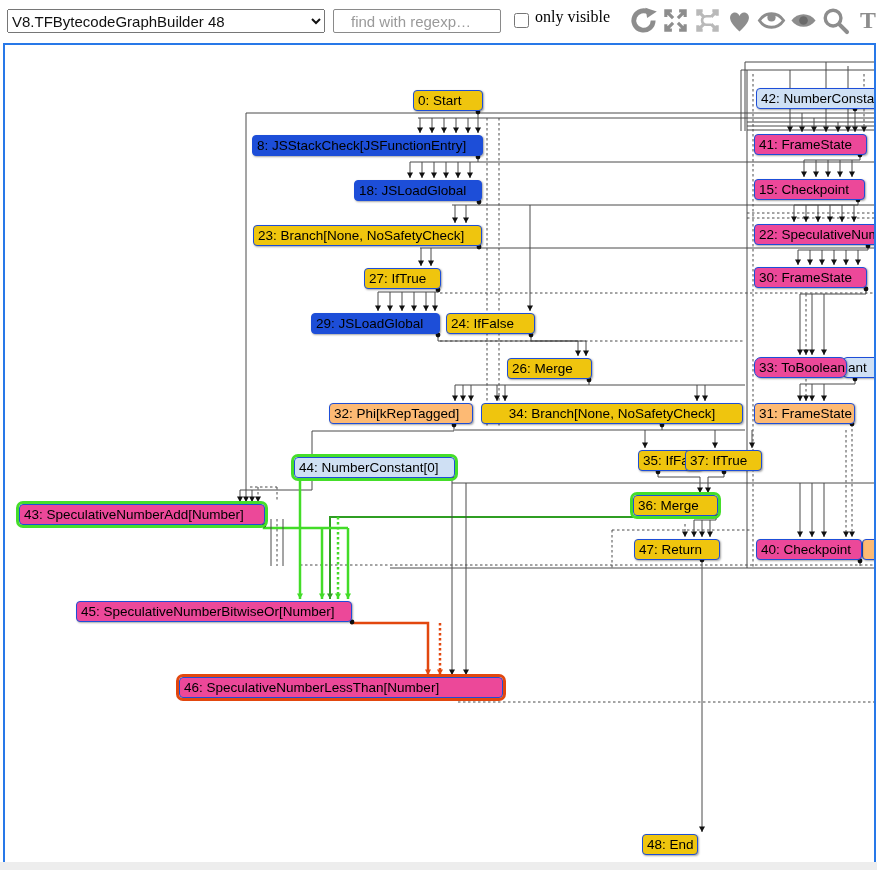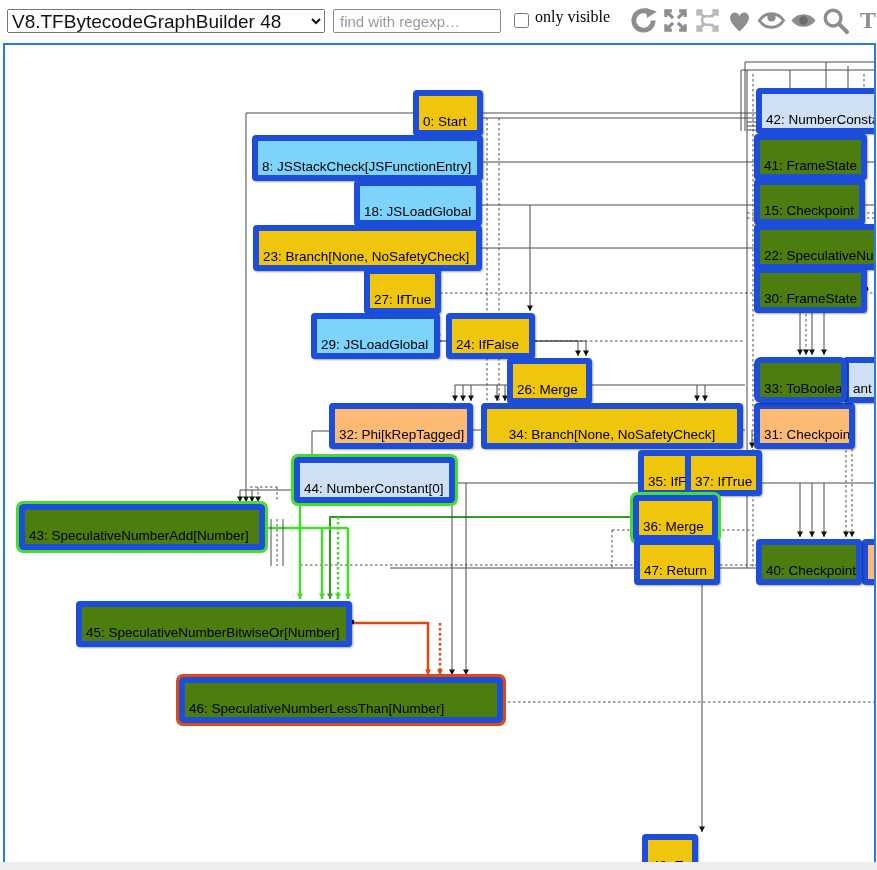"V8.TFBytecodeGraphBuilder 48" #phase-select { font-size: 19px -> 15px }
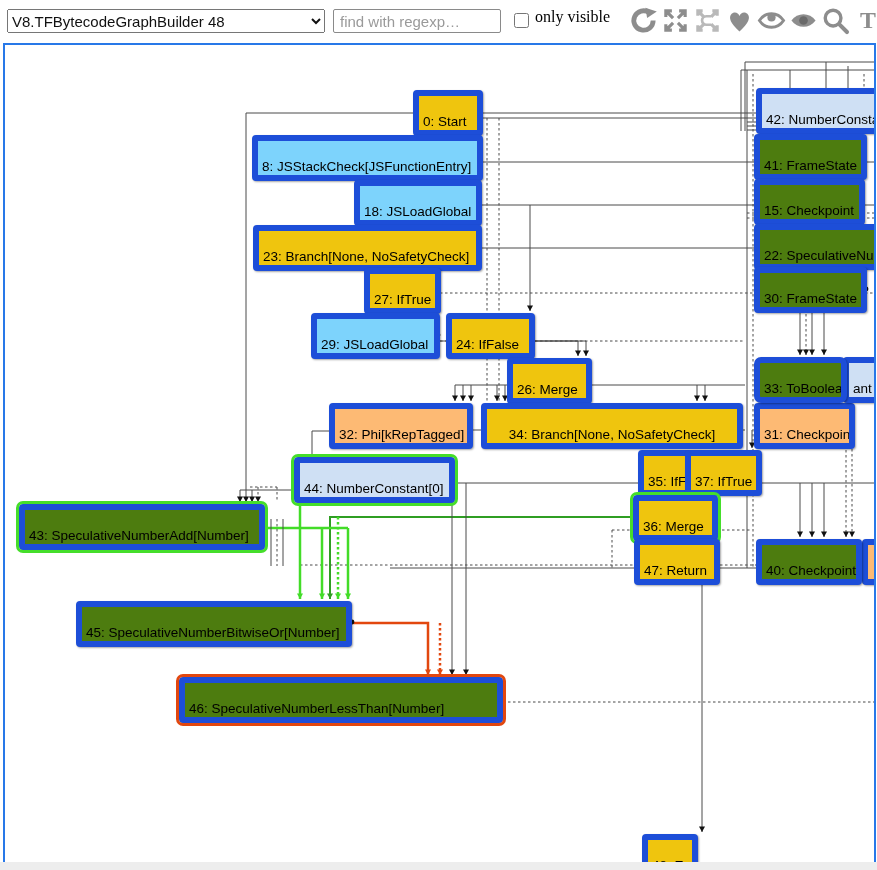"find with regexp…" #search-input { padding: 0 6px -> 0 17px }
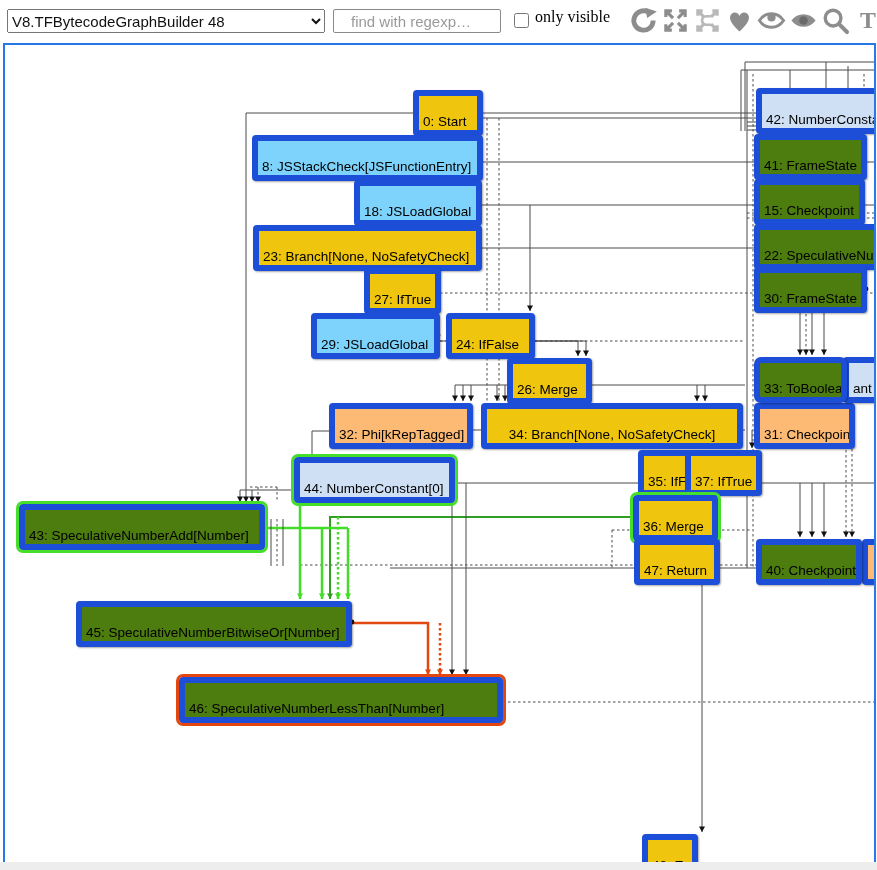"0: Start" .node { border: 6px solid #1d4ed8 -> 1px solid #1d4ed8; padding: 17px 4px -> 1px 4px }
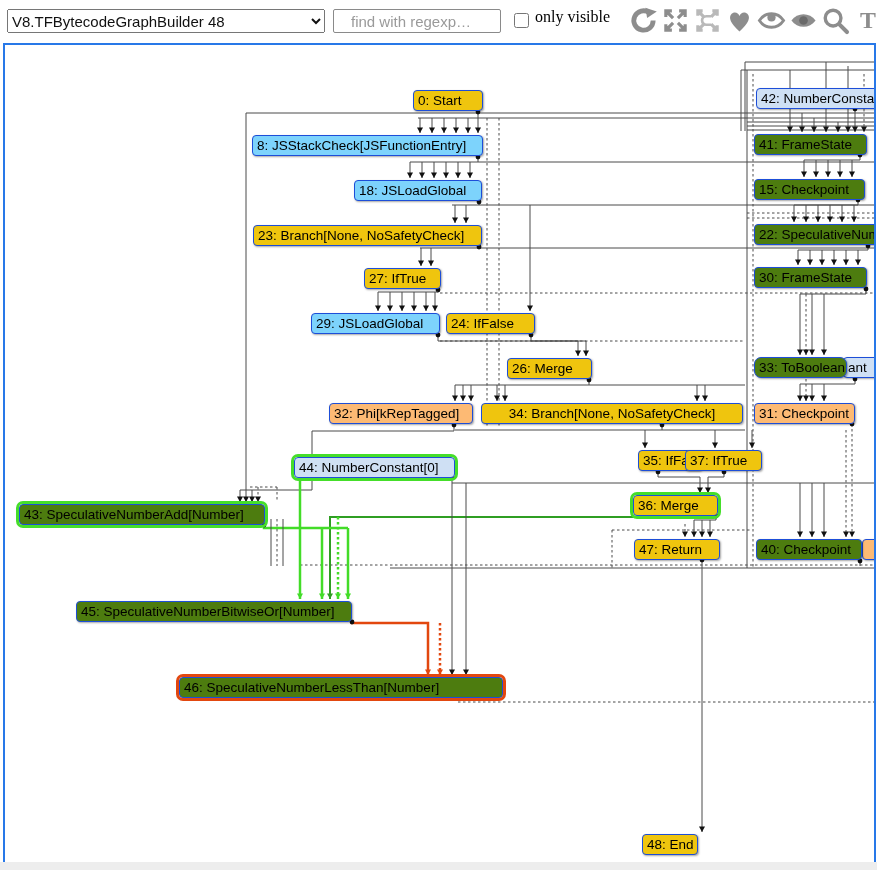"8: JSStackCheck[JSFunctionEntry]" .t-js { background: #7dd3fc -> #1d4ed8 }
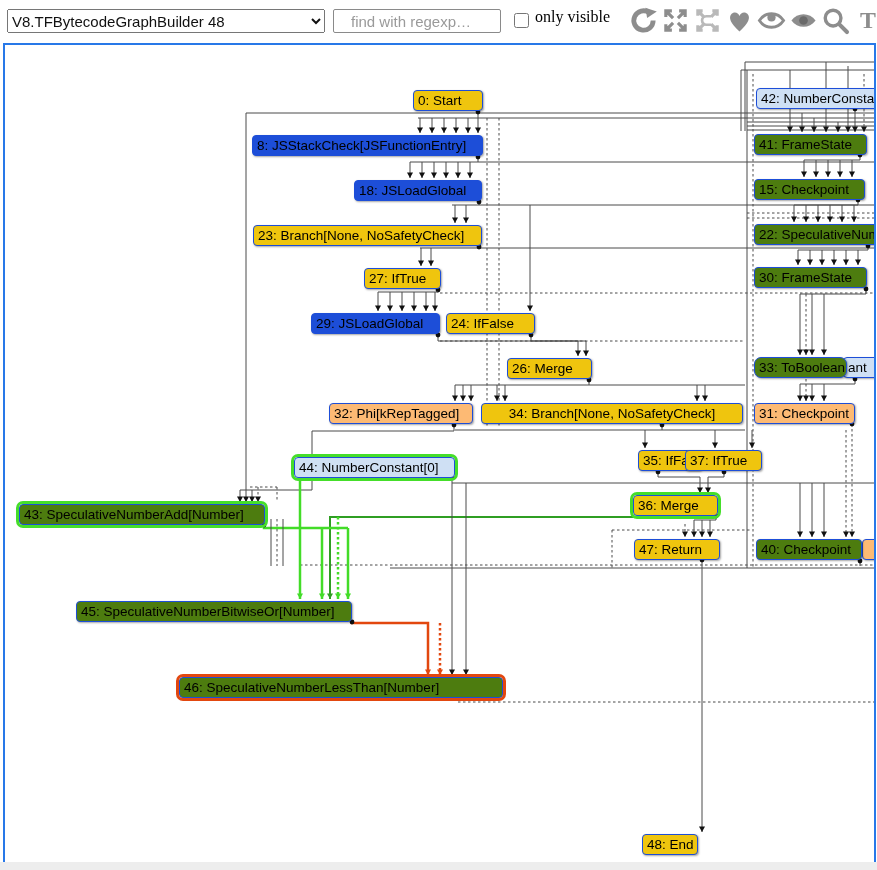"41: FrameState" .t-simplified { background: #4d7c0f -> #ec4899 }
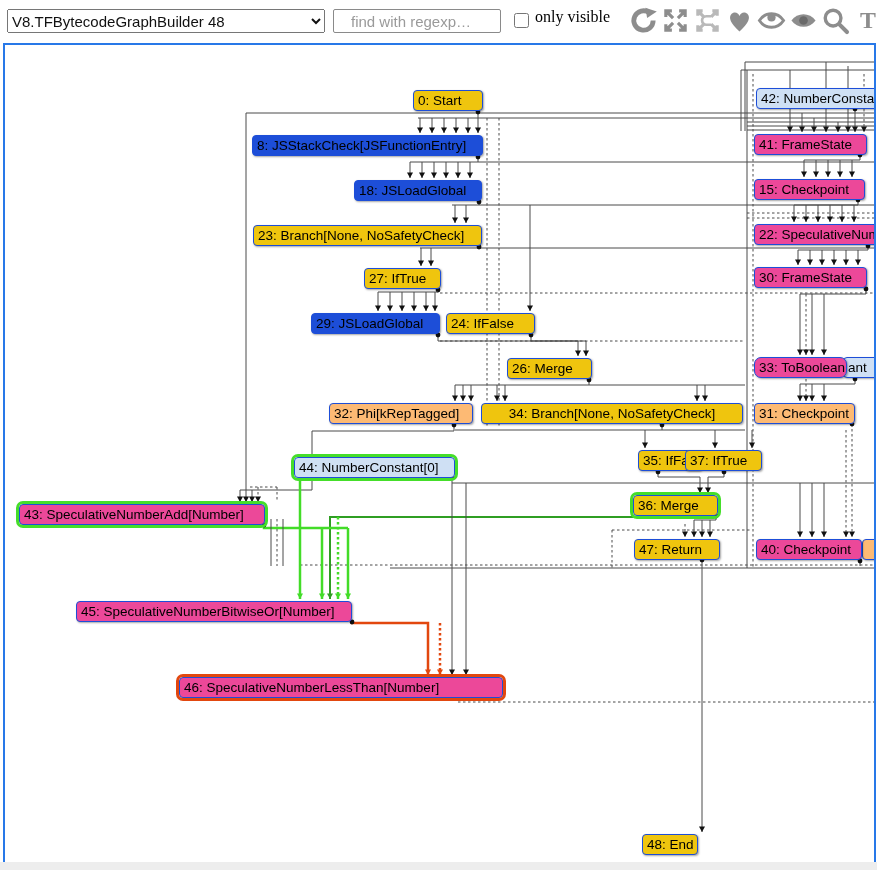"31: Checkpoint" div.node { text: Checkpoint -> FrameState }
